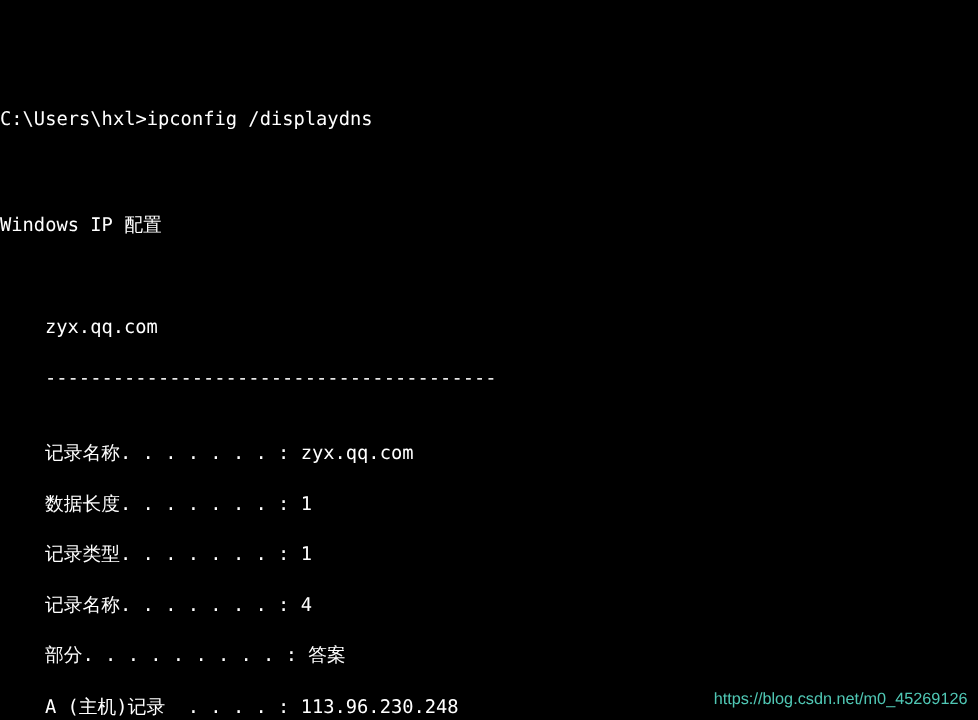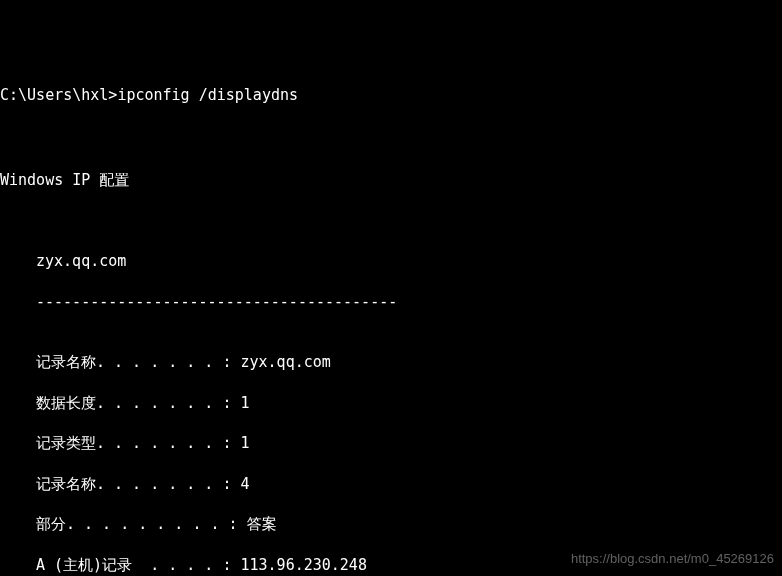"https://blog.csdn.net/m0_45269126" .watermark { color: #737373 -> #5eead4 }
